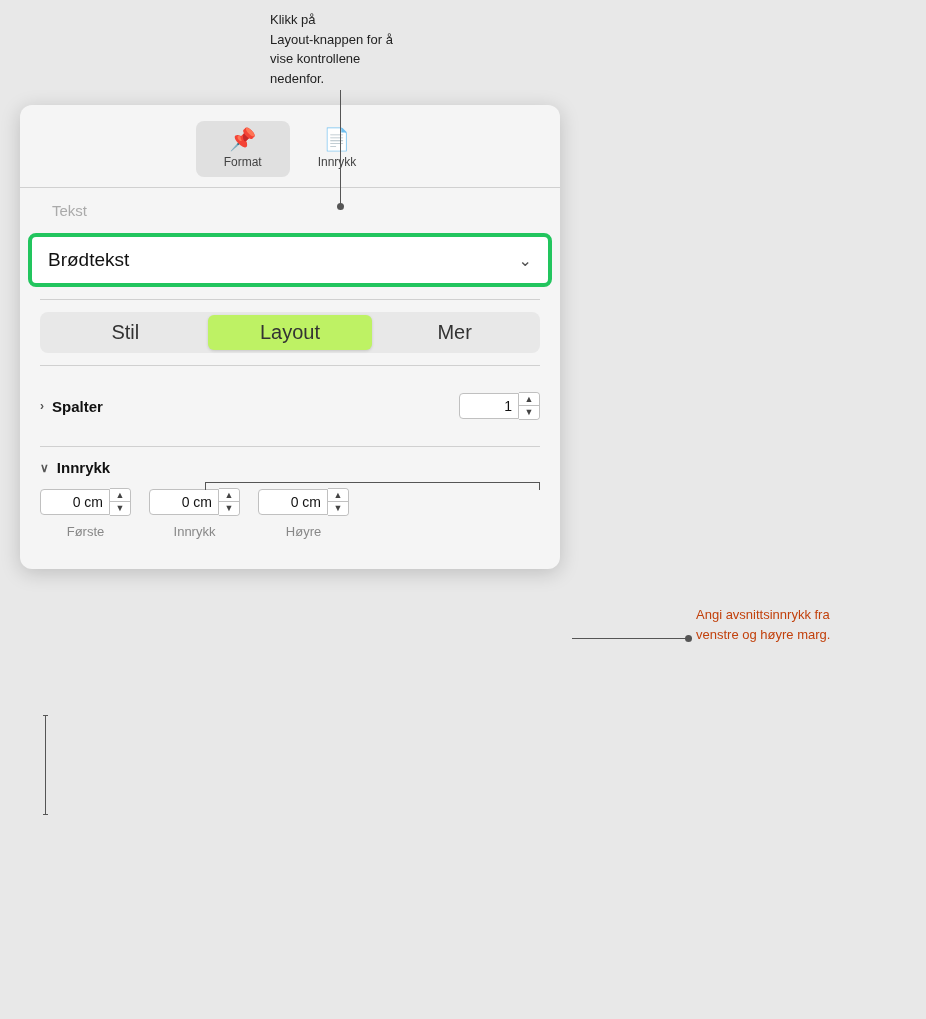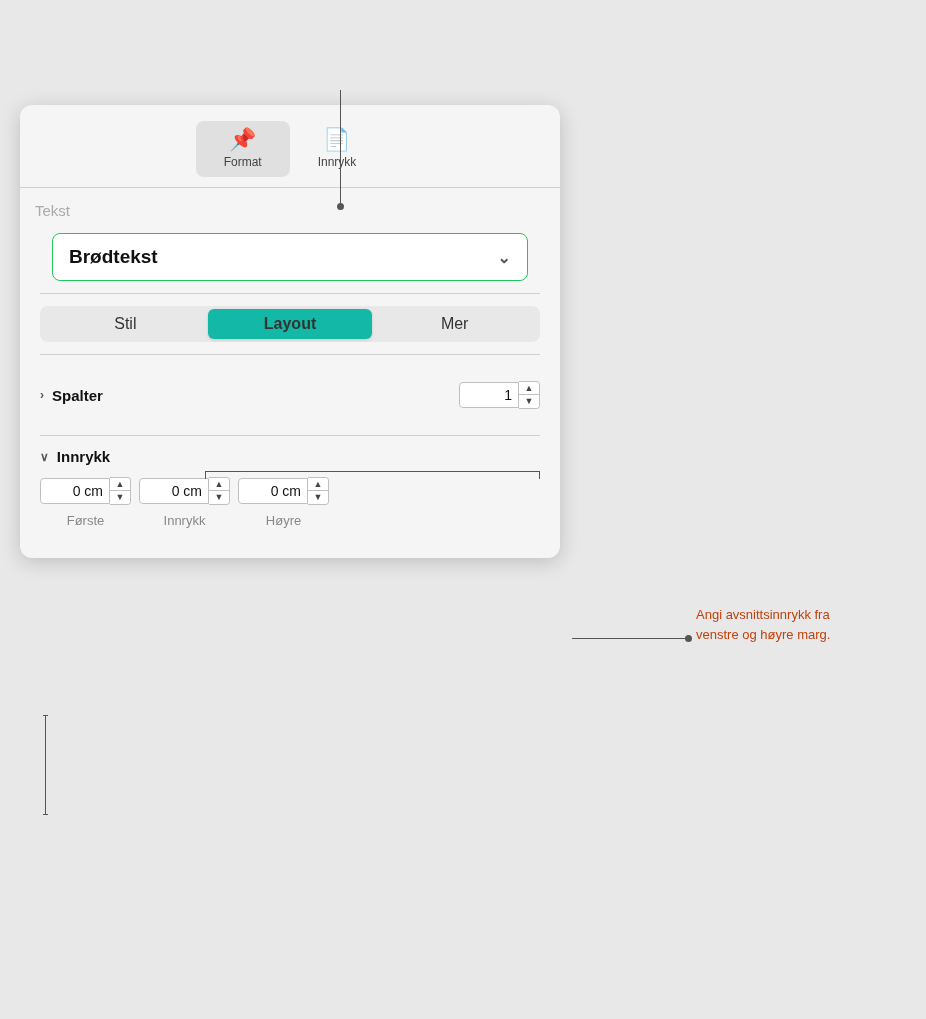"Klikk på" div.tooltip-top { html: none -> <div> <span>Klikk på Layout-knappen for å vise kontrollene nedenfor.</span> </div> }
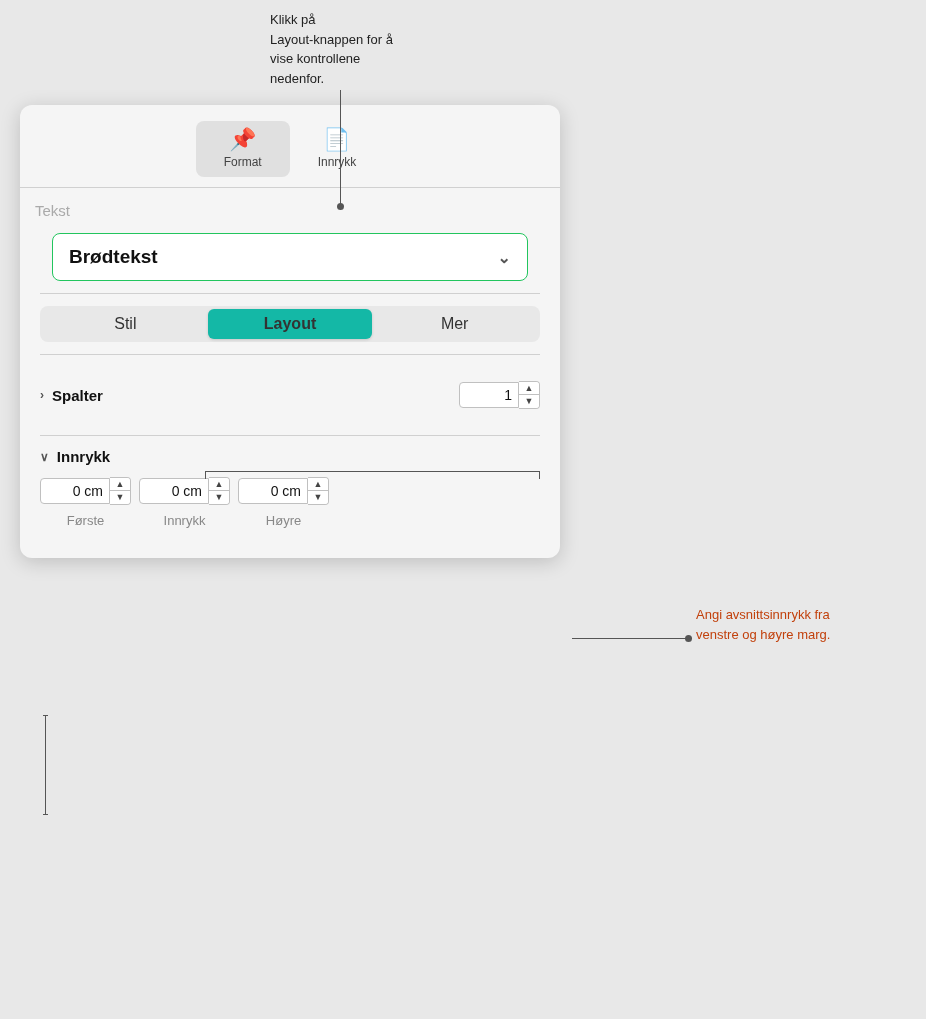"Tekst" .section-label { padding: 14px 20px 6px 15px -> 14px 20px 6px 32px }
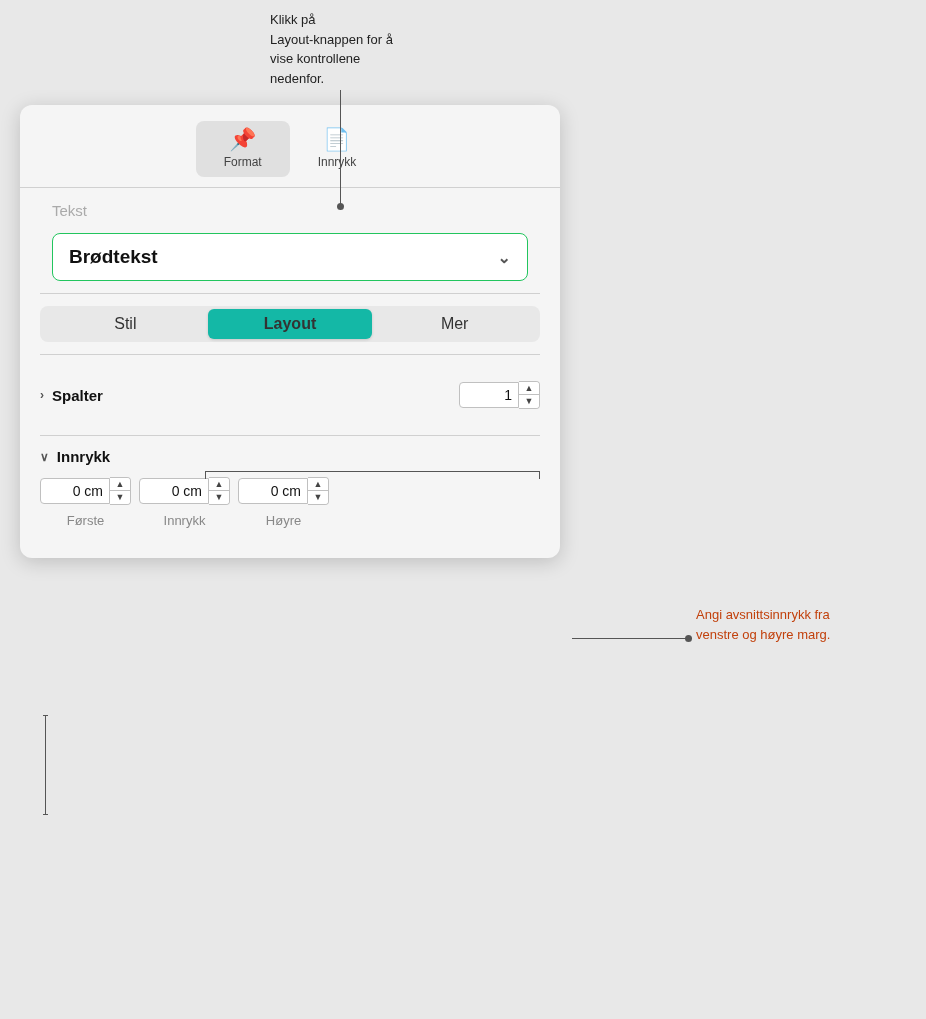"Brødtekst" .style-dropdown { border: 1px solid #22c55e -> 4px solid #22c55e; font-weight: 700 -> 400; margin: 8px 32px -> 8px 8px }
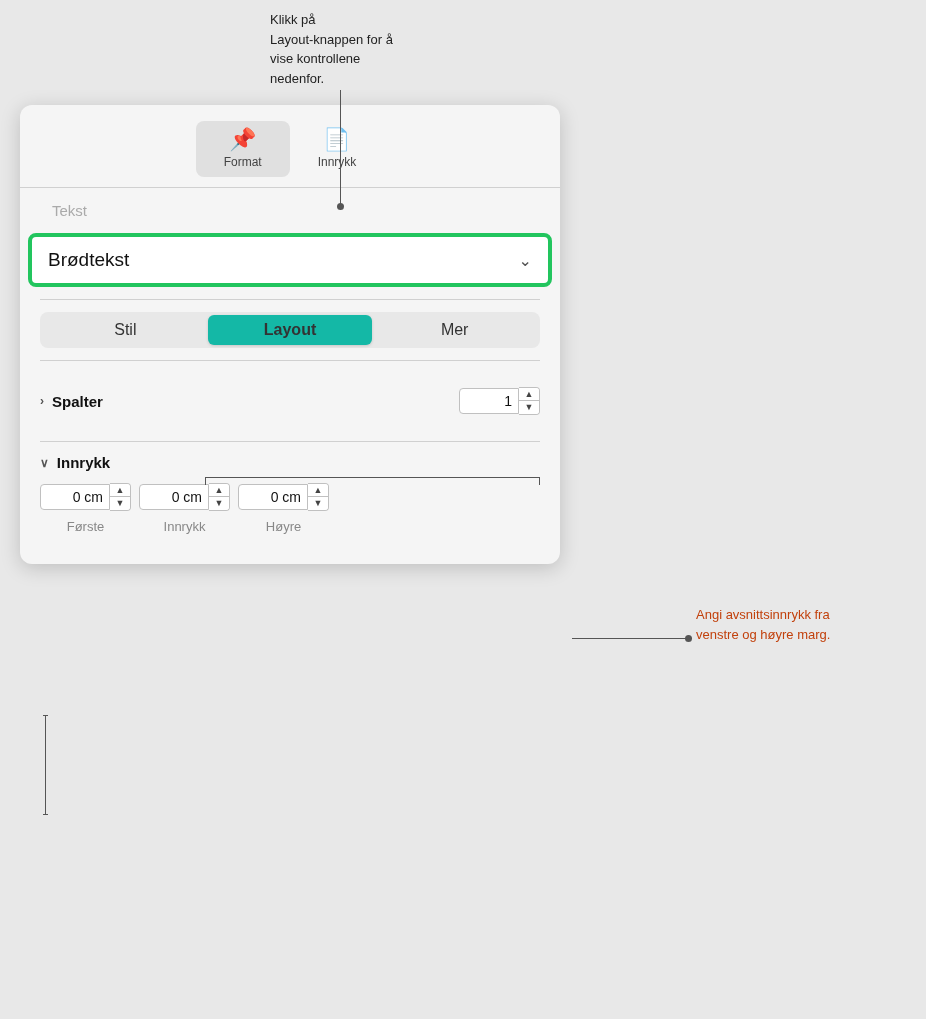"Stil" .sub-tab { font-size: 16px -> 20px }
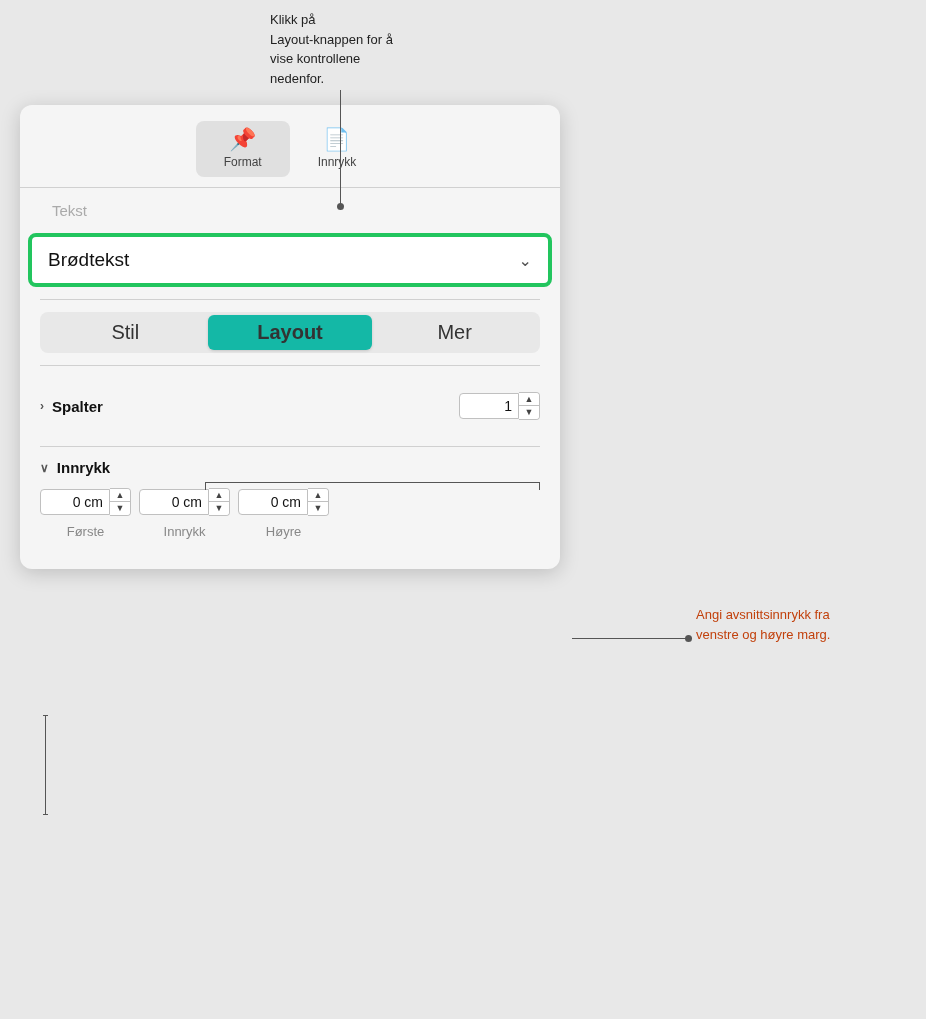"Layout" .sub-tab.active { background: #14b8a6 -> #bef264; font-weight: 700 -> 400 }
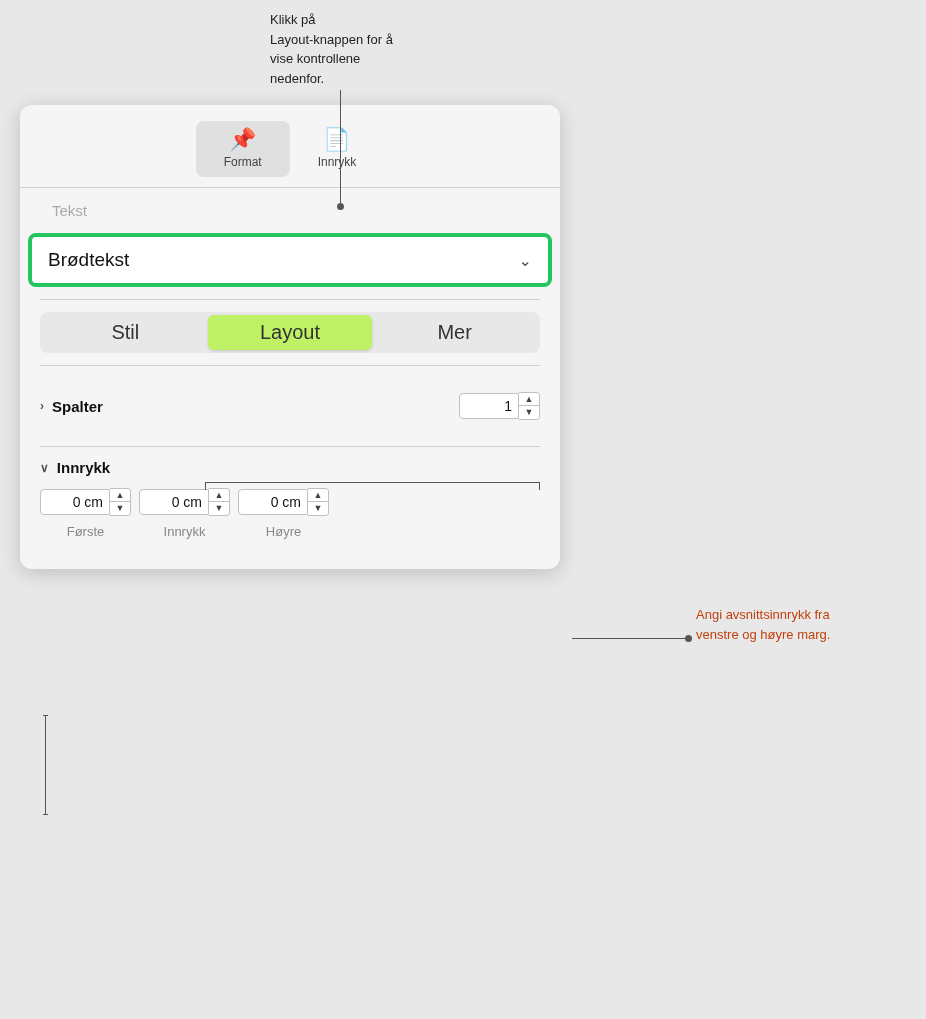"0 cm" .innrykk-fields { gap: 8px -> 18px }
